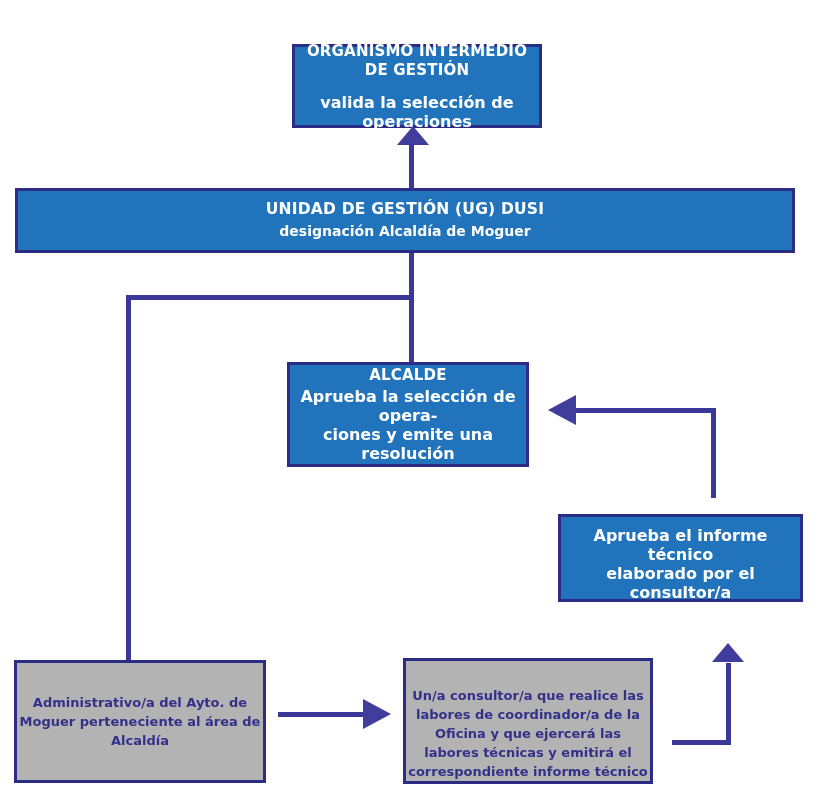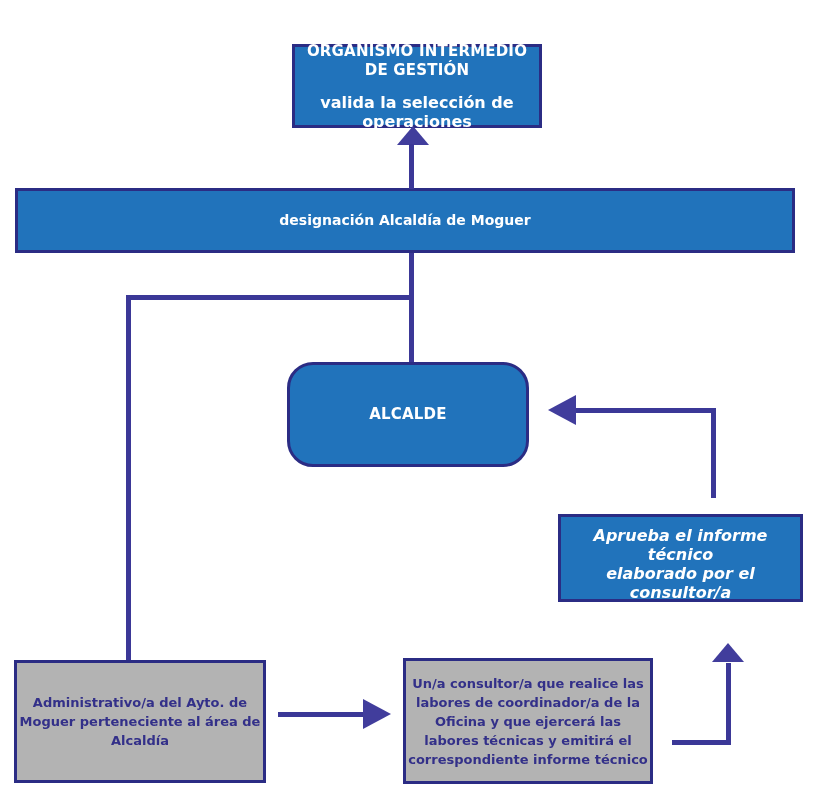"UNIDAD DE GESTIÓN (UG) DUSI" div.title { html: none -> <div>UNIDAD DE GESTIÓN (UG) DUSI</div> }
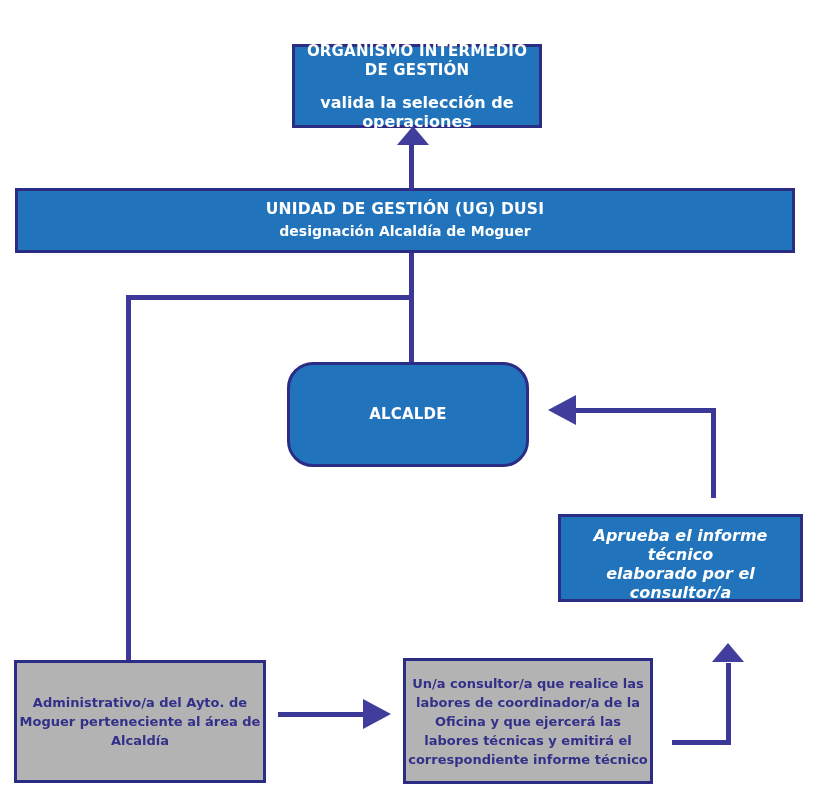"ALCALDE" #box-alcalde { border-radius: 26px -> none }
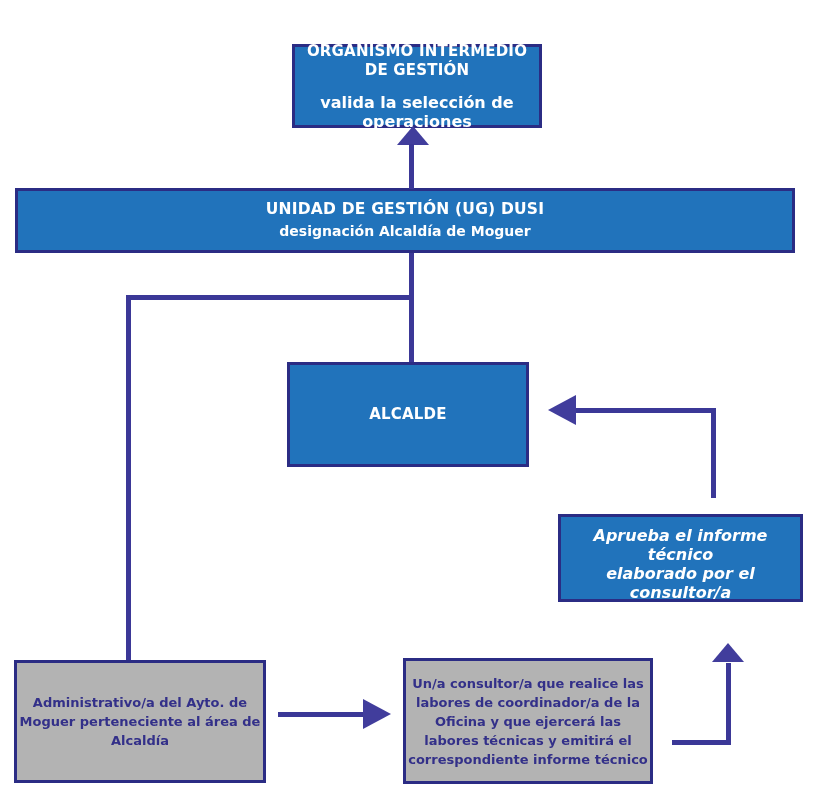"Aprueba la selección de opera-" div.body-text { html: none -> <div>Aprueba la selección de opera- ciones y emite una resolución</div> }
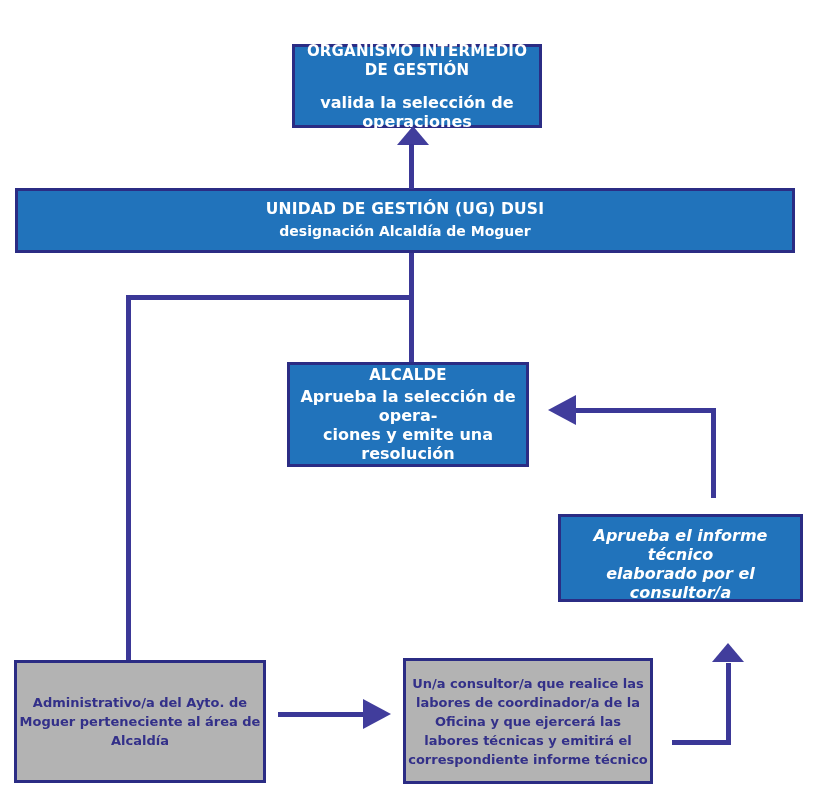"COMITÉ DE SEGUIMIENTO" #box-comite { font-style: italic -> none }
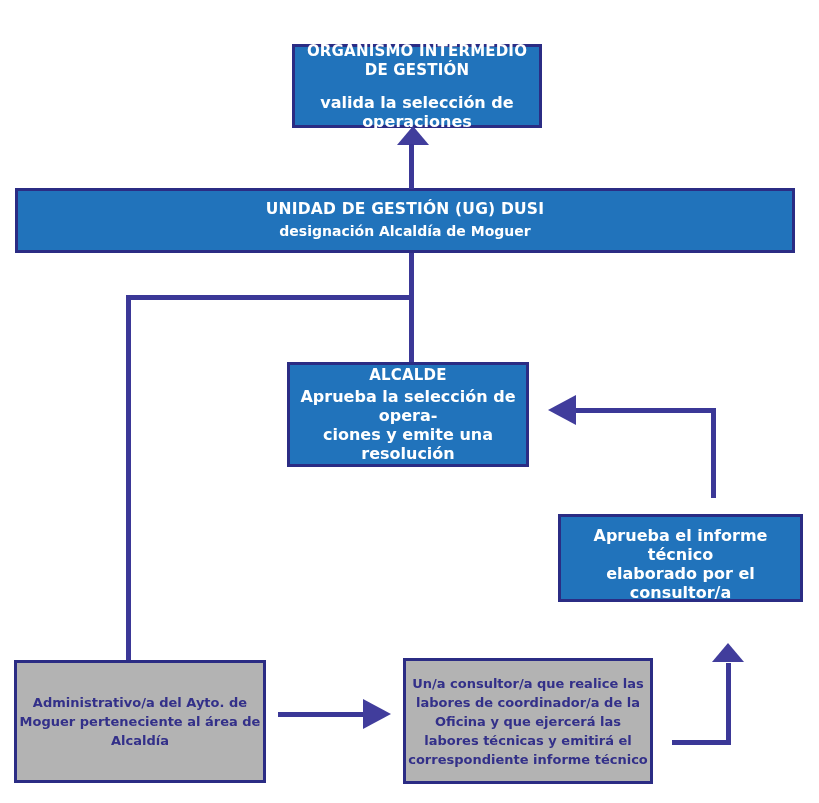"Un/a consultor/a que realice las" .box.gray { justify-content: none -> flex-end }
